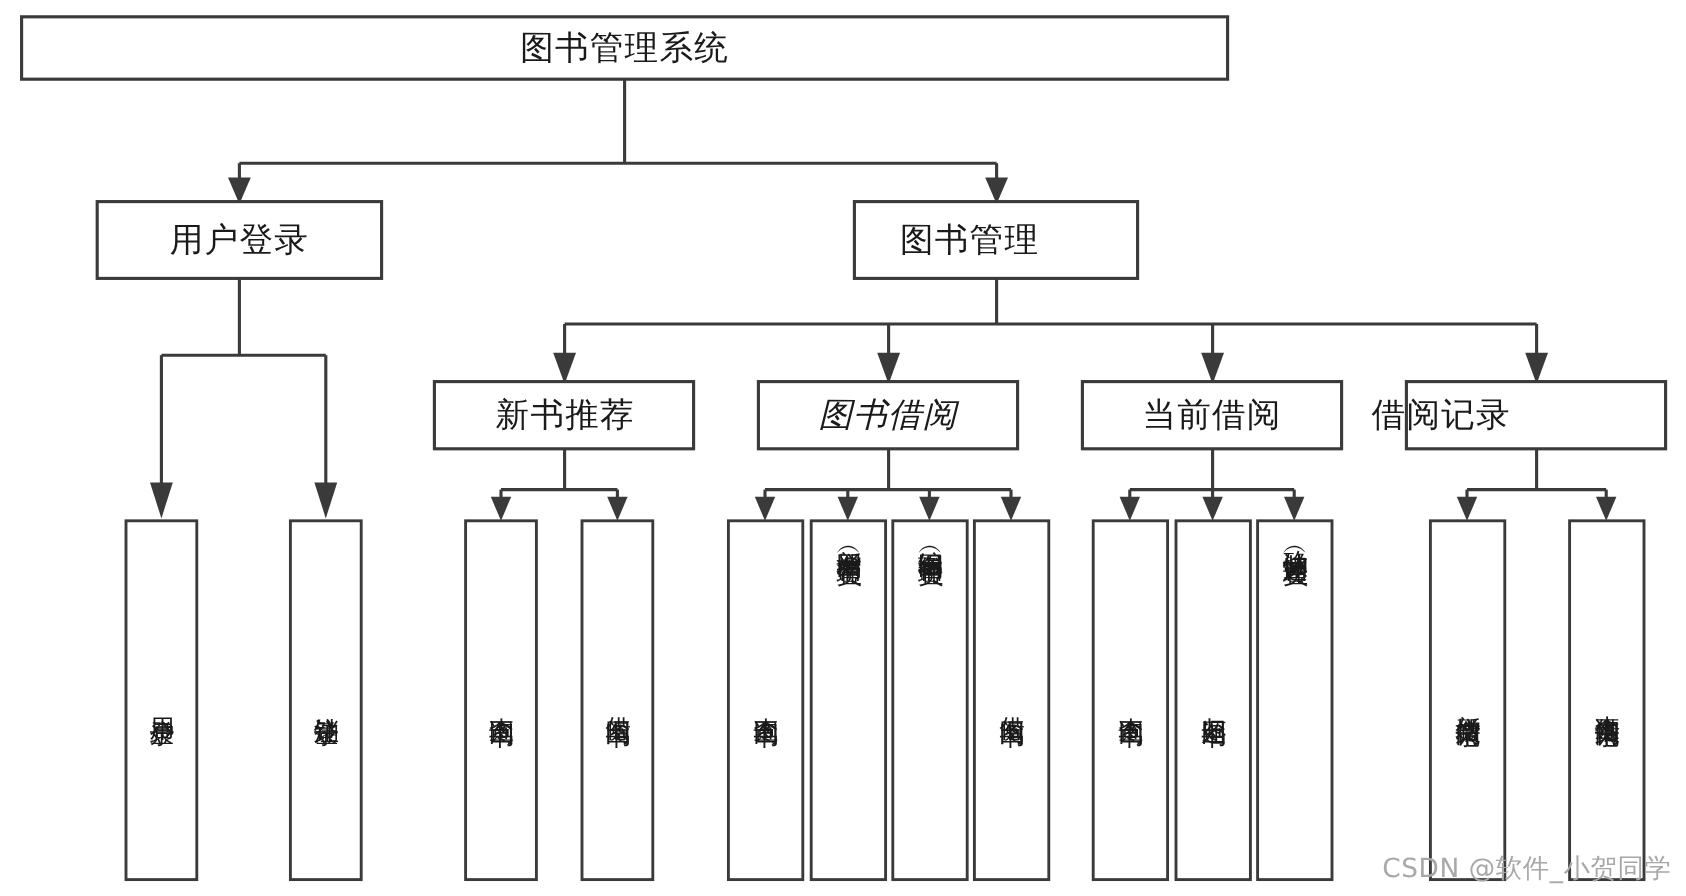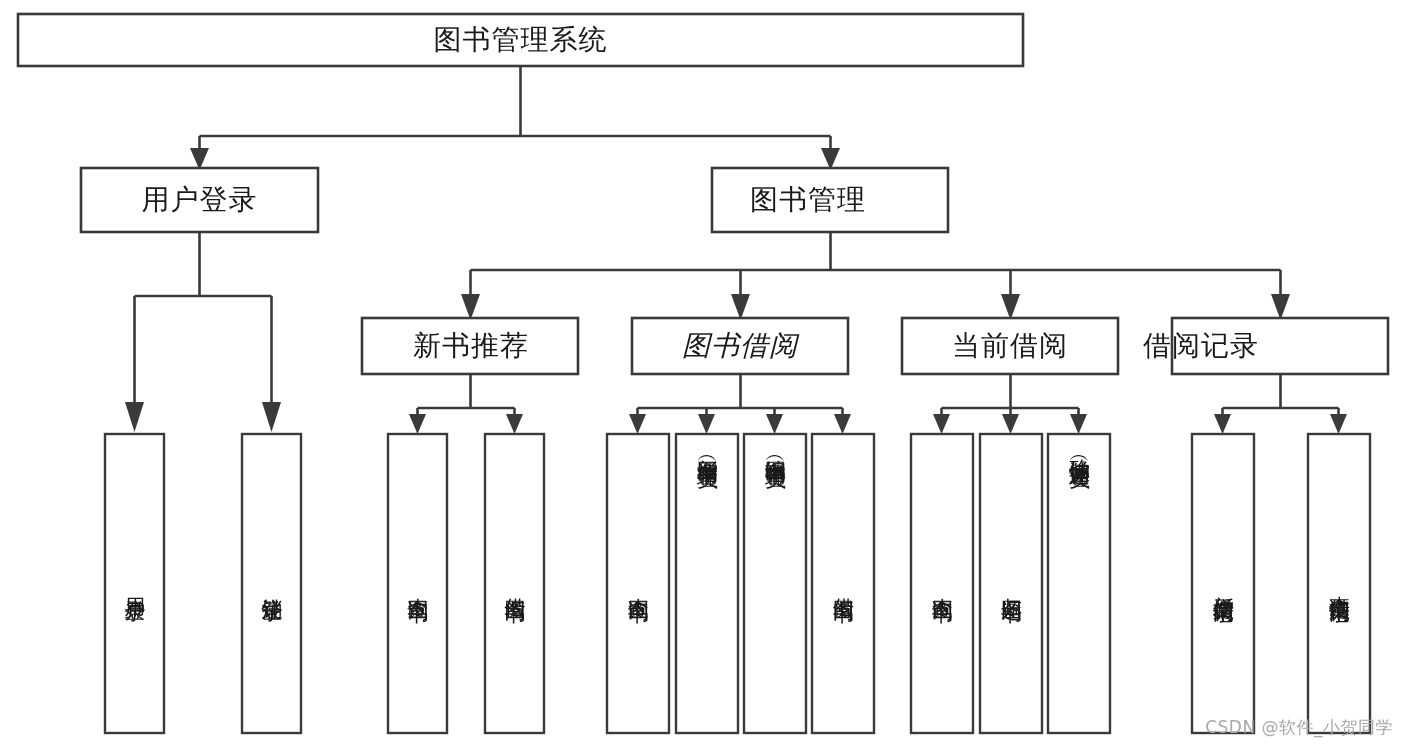"CSDN @软件_小贺同学" #watermark { font-size: 17px -> 22px }
